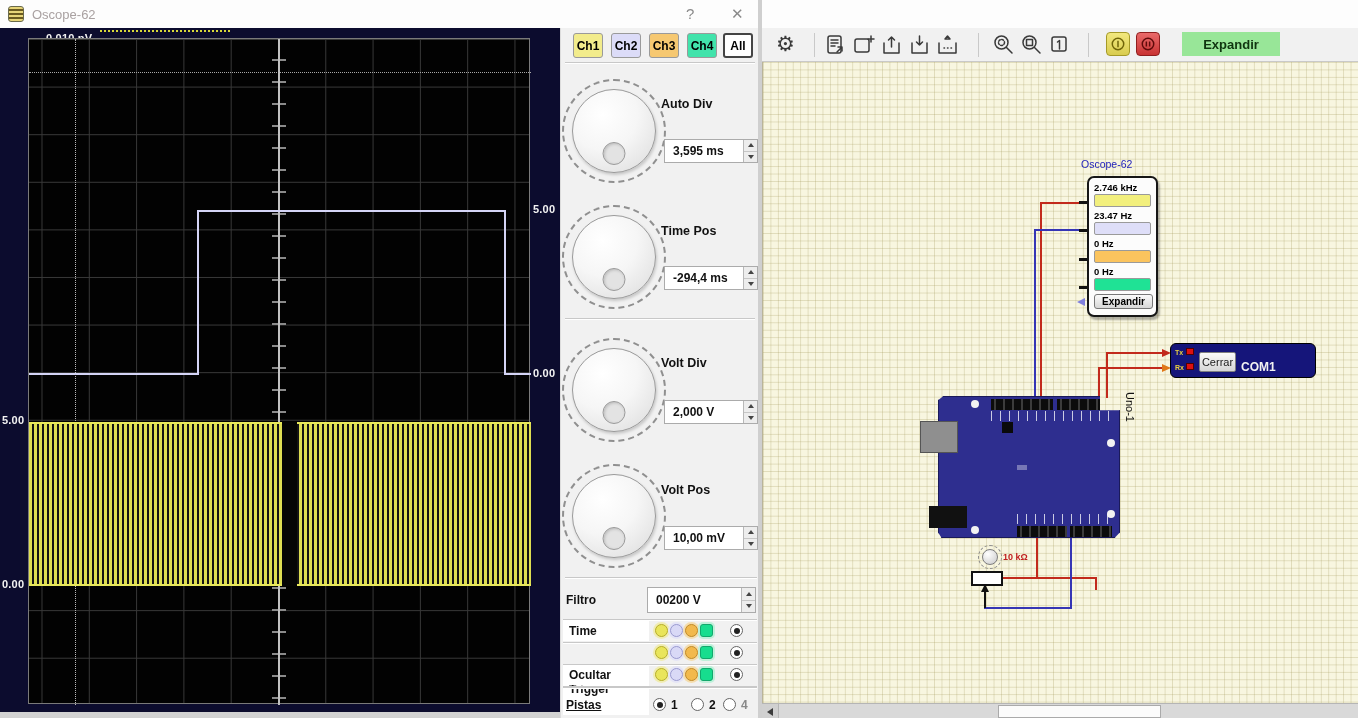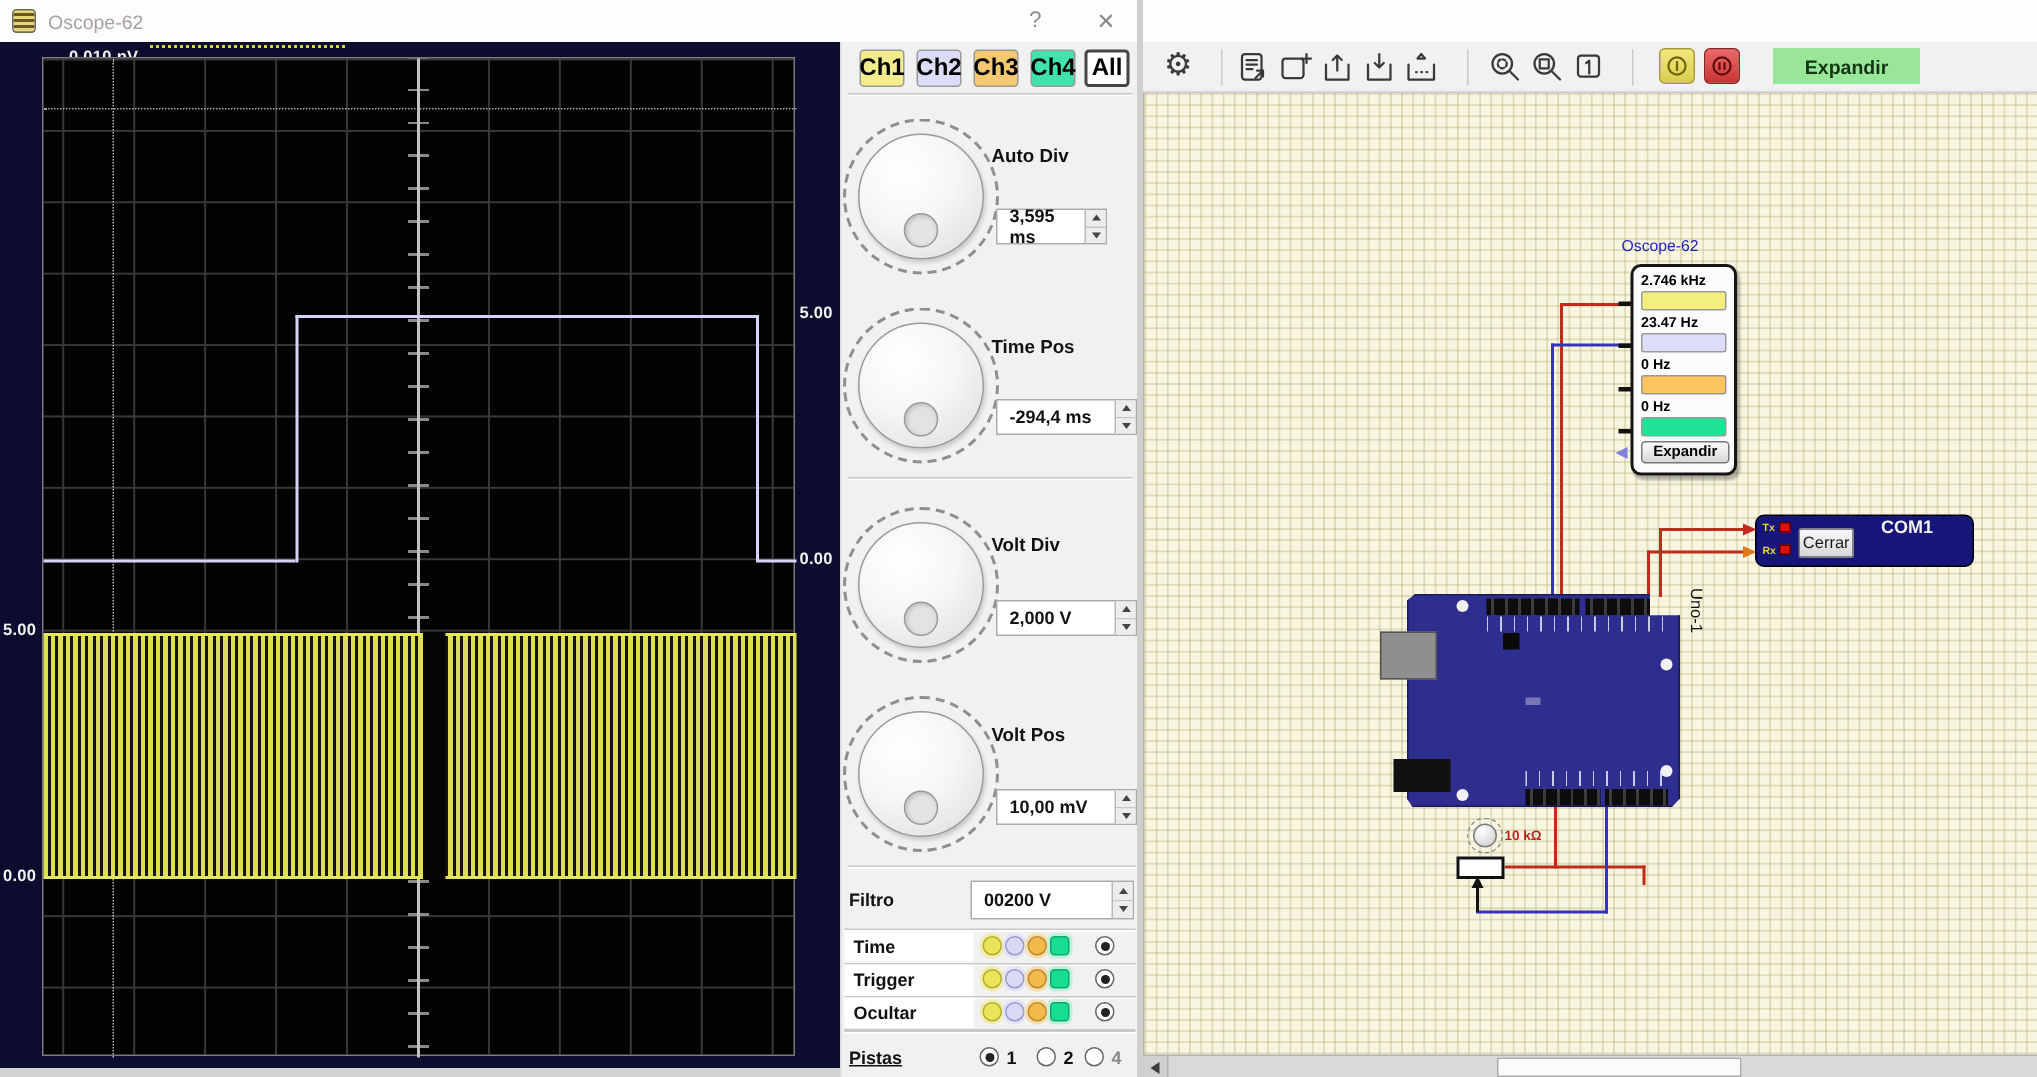"Ch1" .chbtn { font-size: 16px -> 12px }
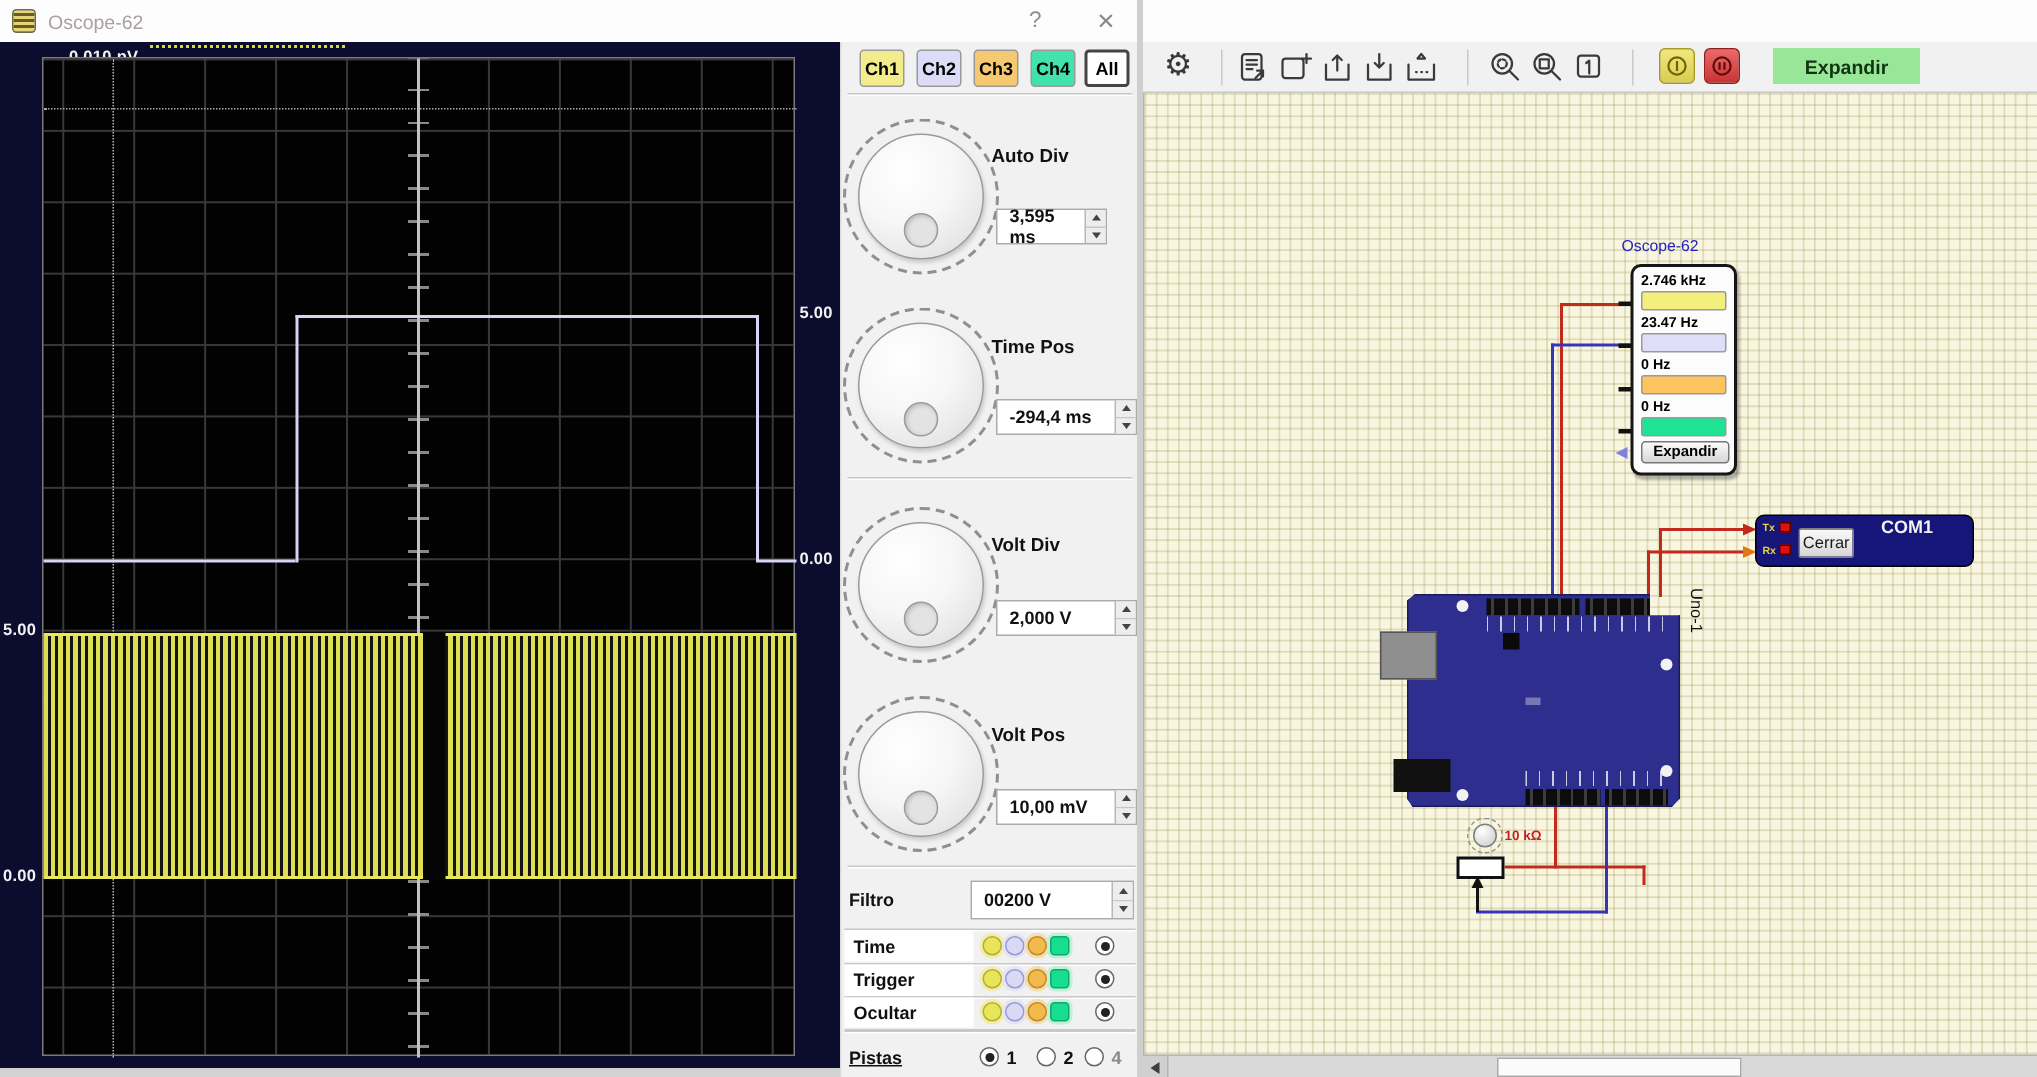"3,595 ms" div.abs { width: 74px -> 94px }
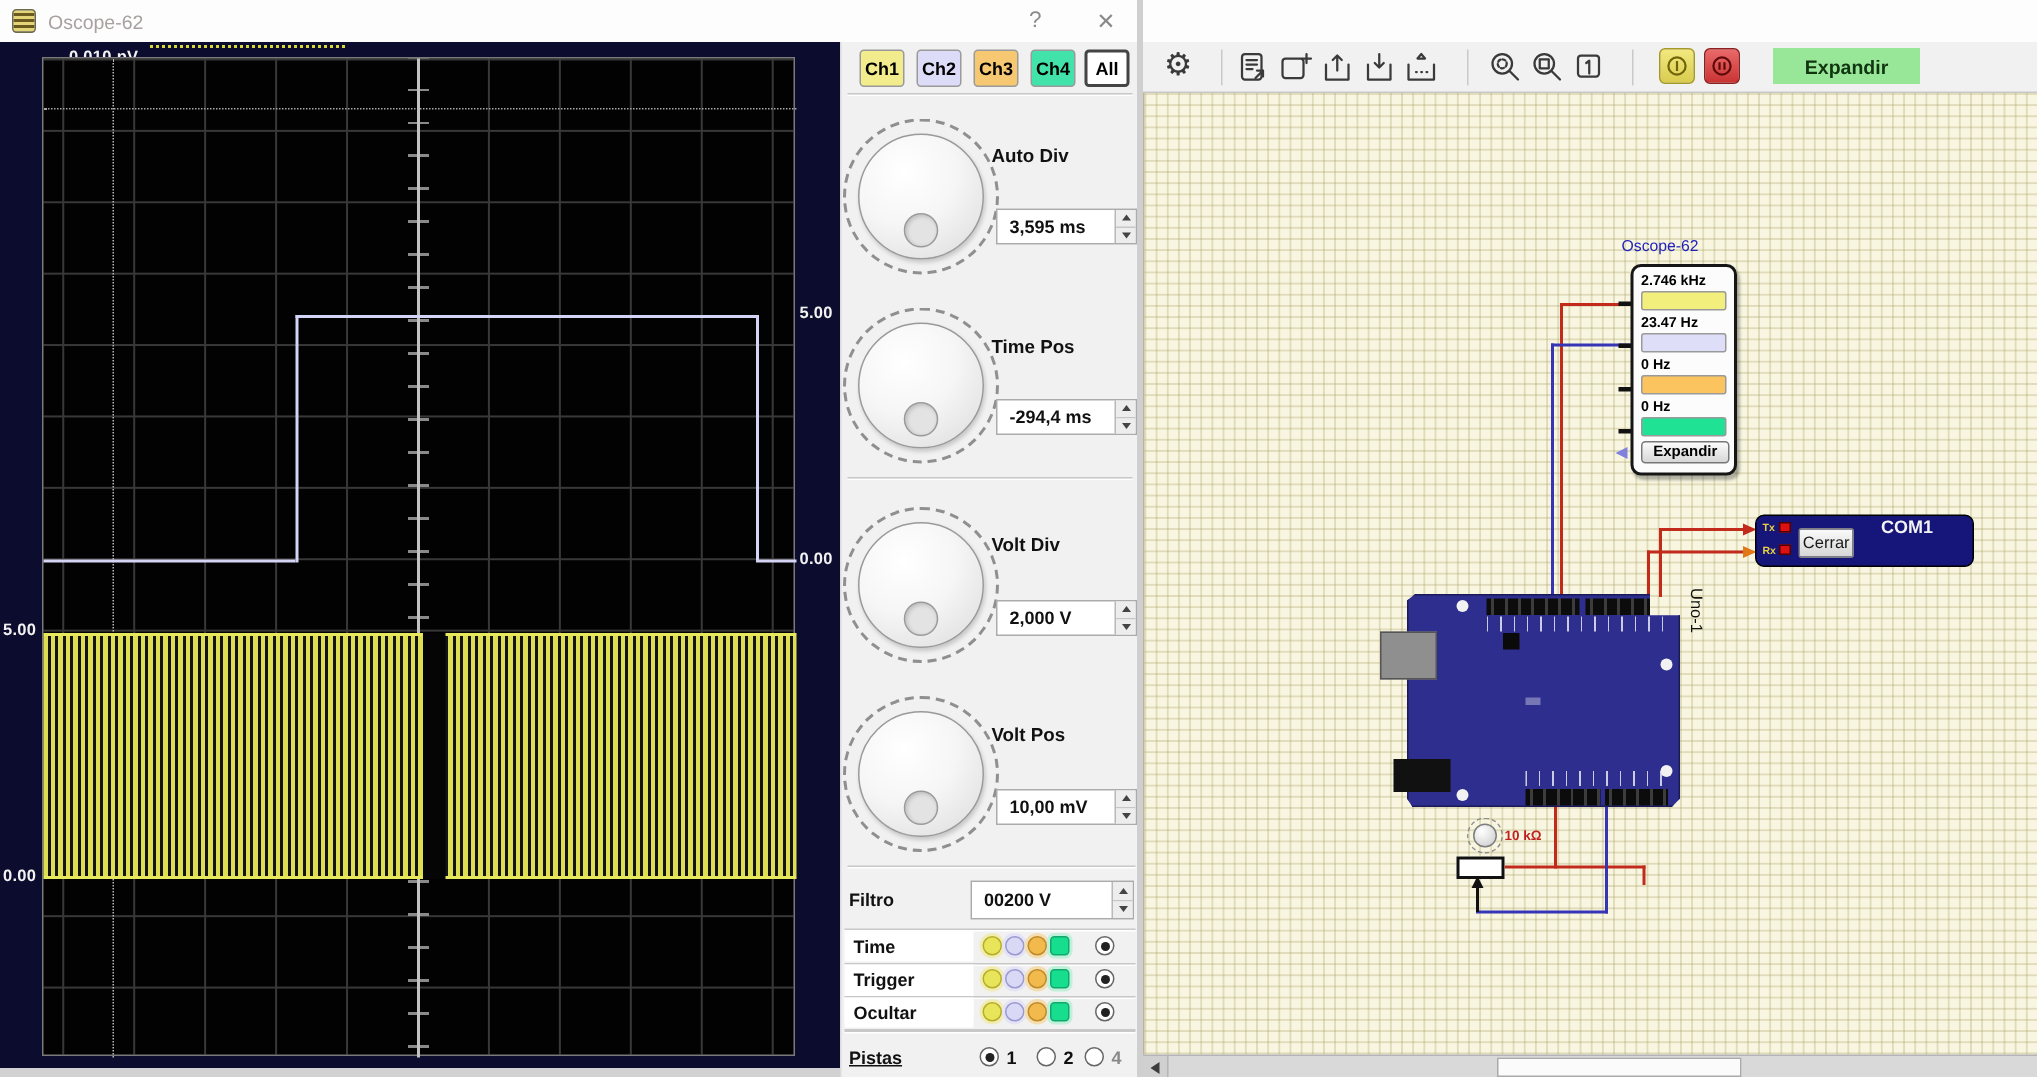"COM1" .com-name { margin-left: 13px -> none; top: 0 -> 16px }
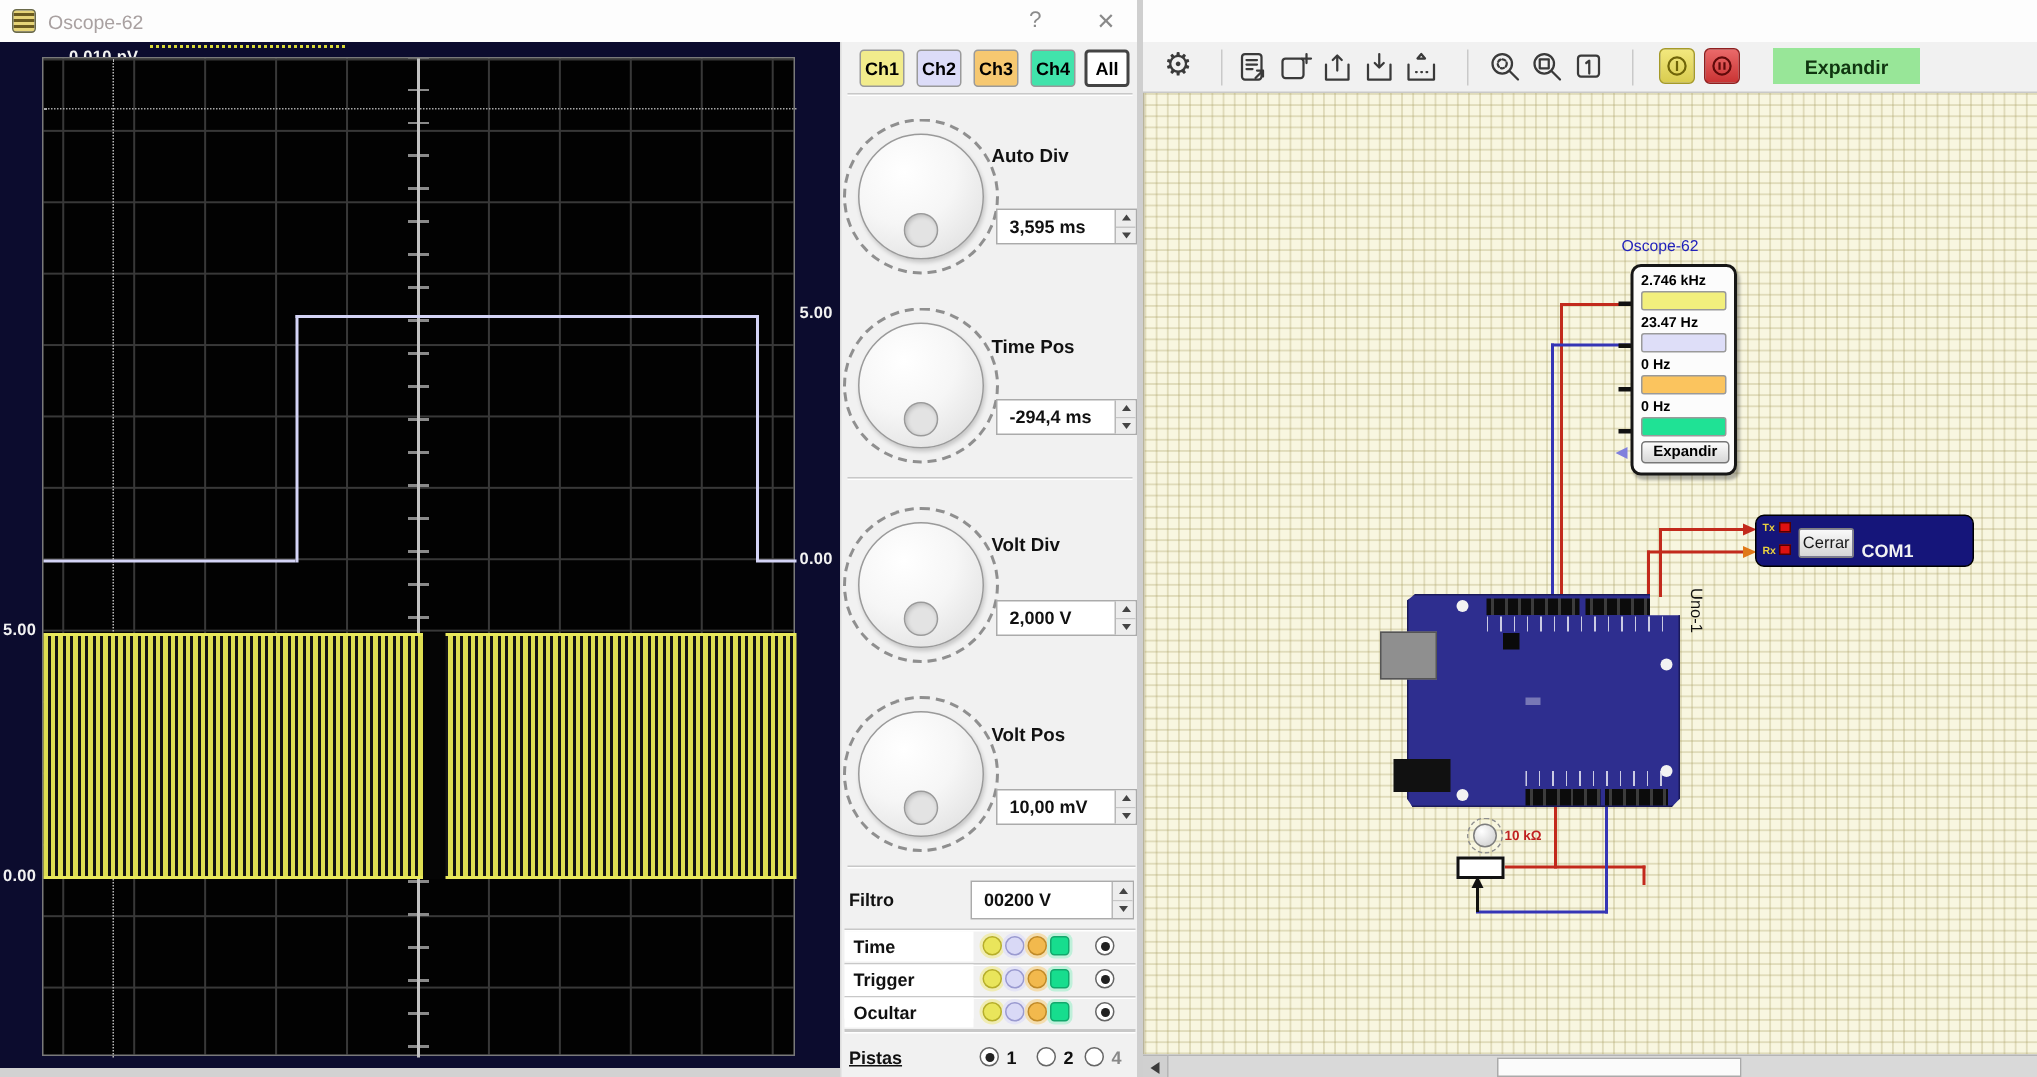"Trigger" div.abs { top: 593px -> 629px }
